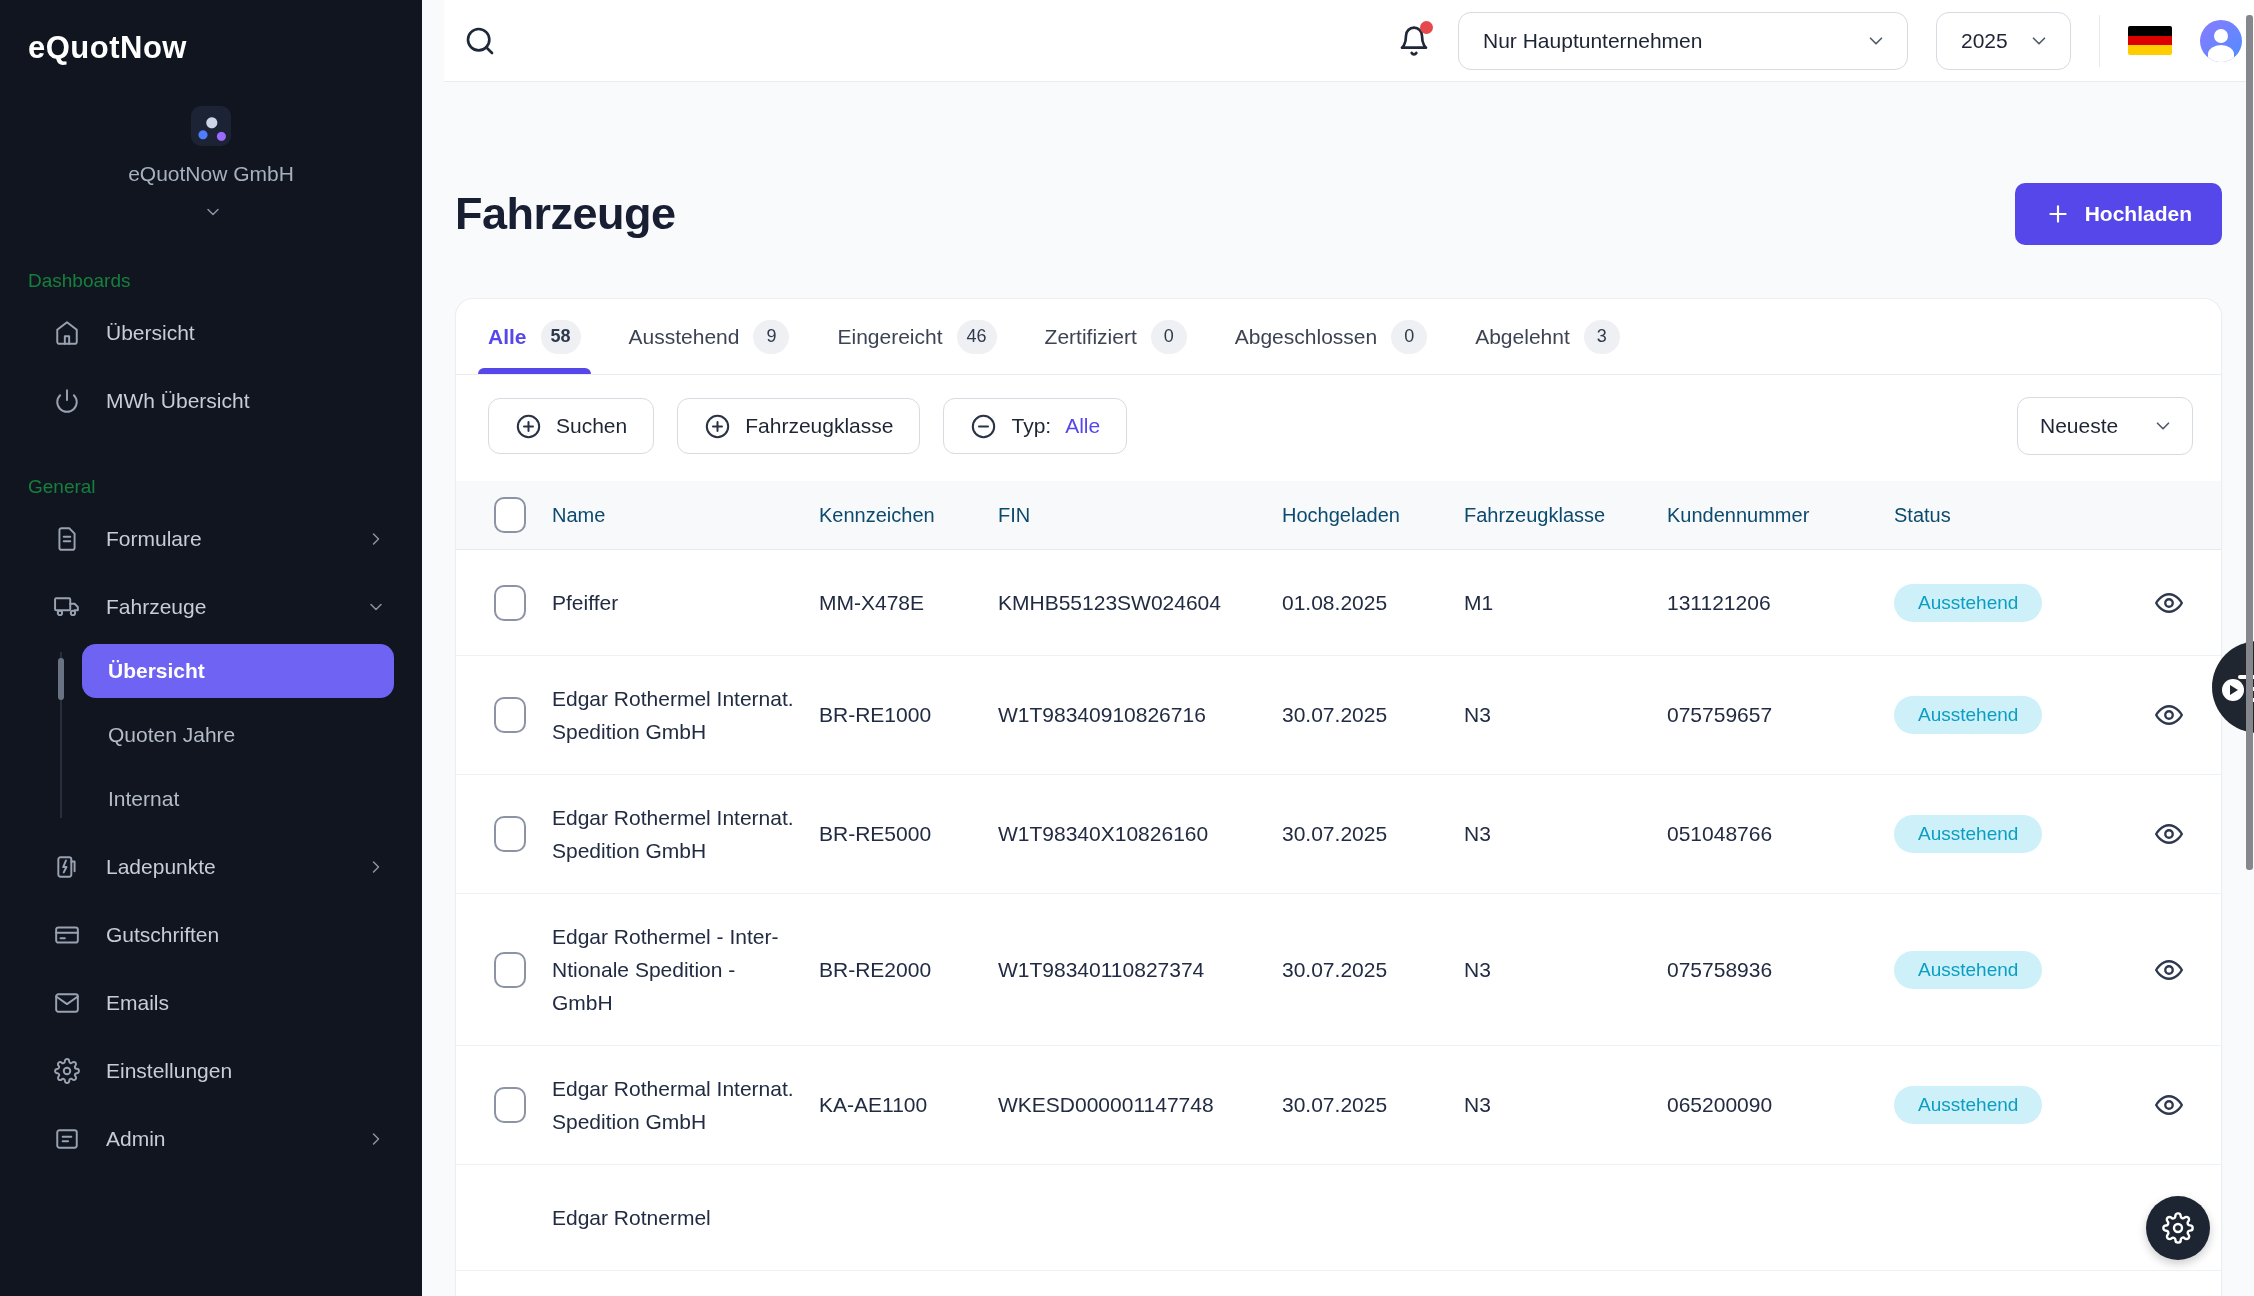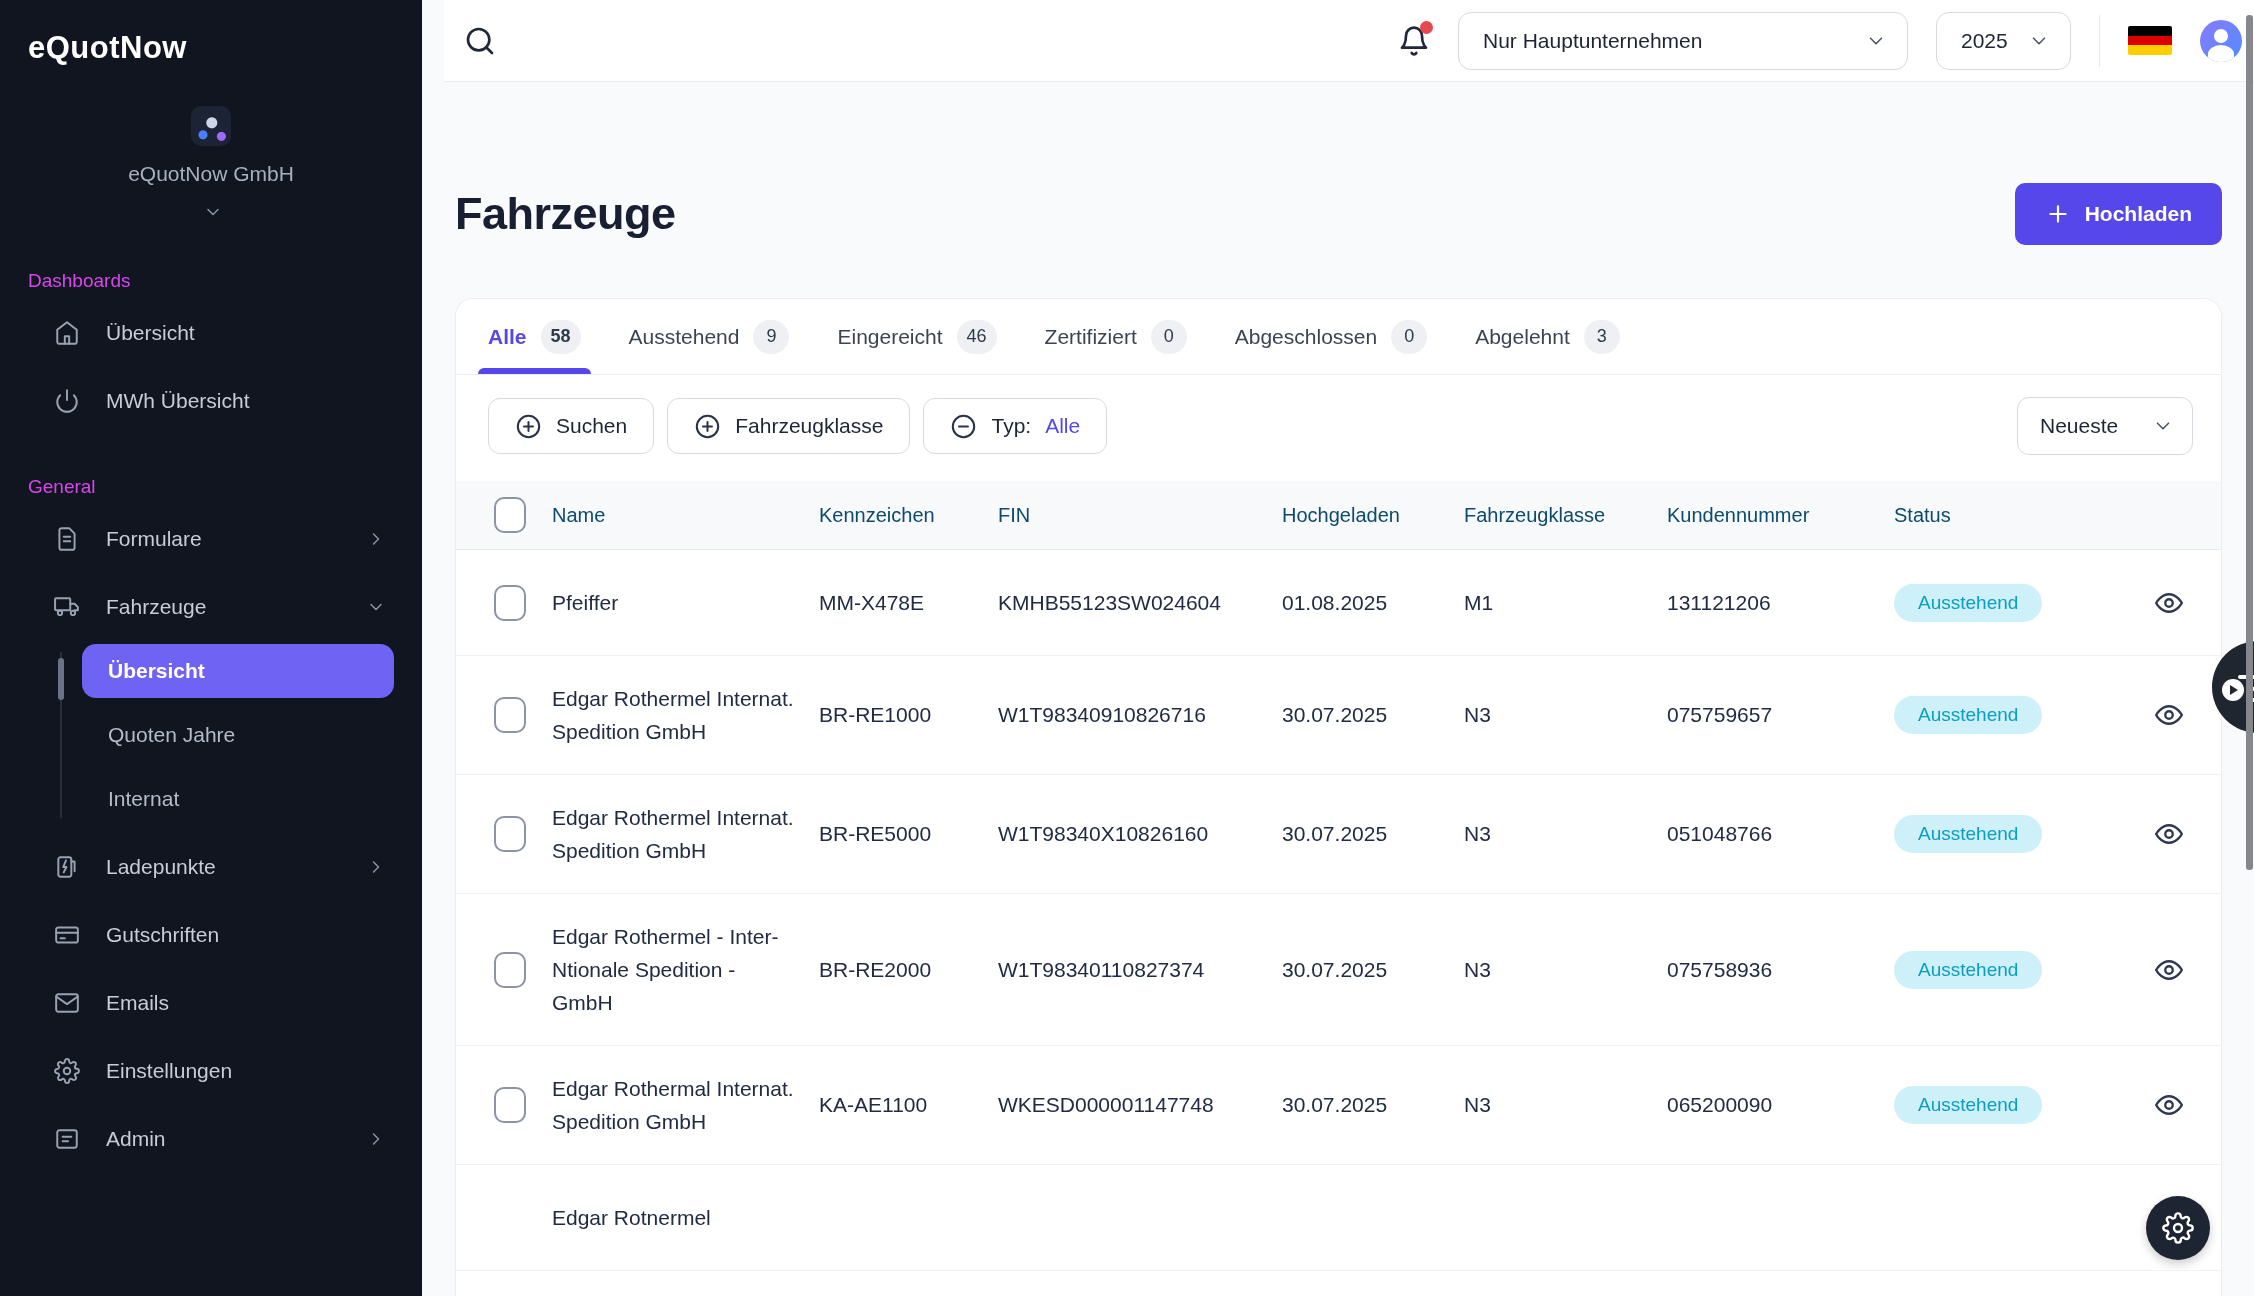"Dashboards" .section-label { color: #d946ef -> #15803d }
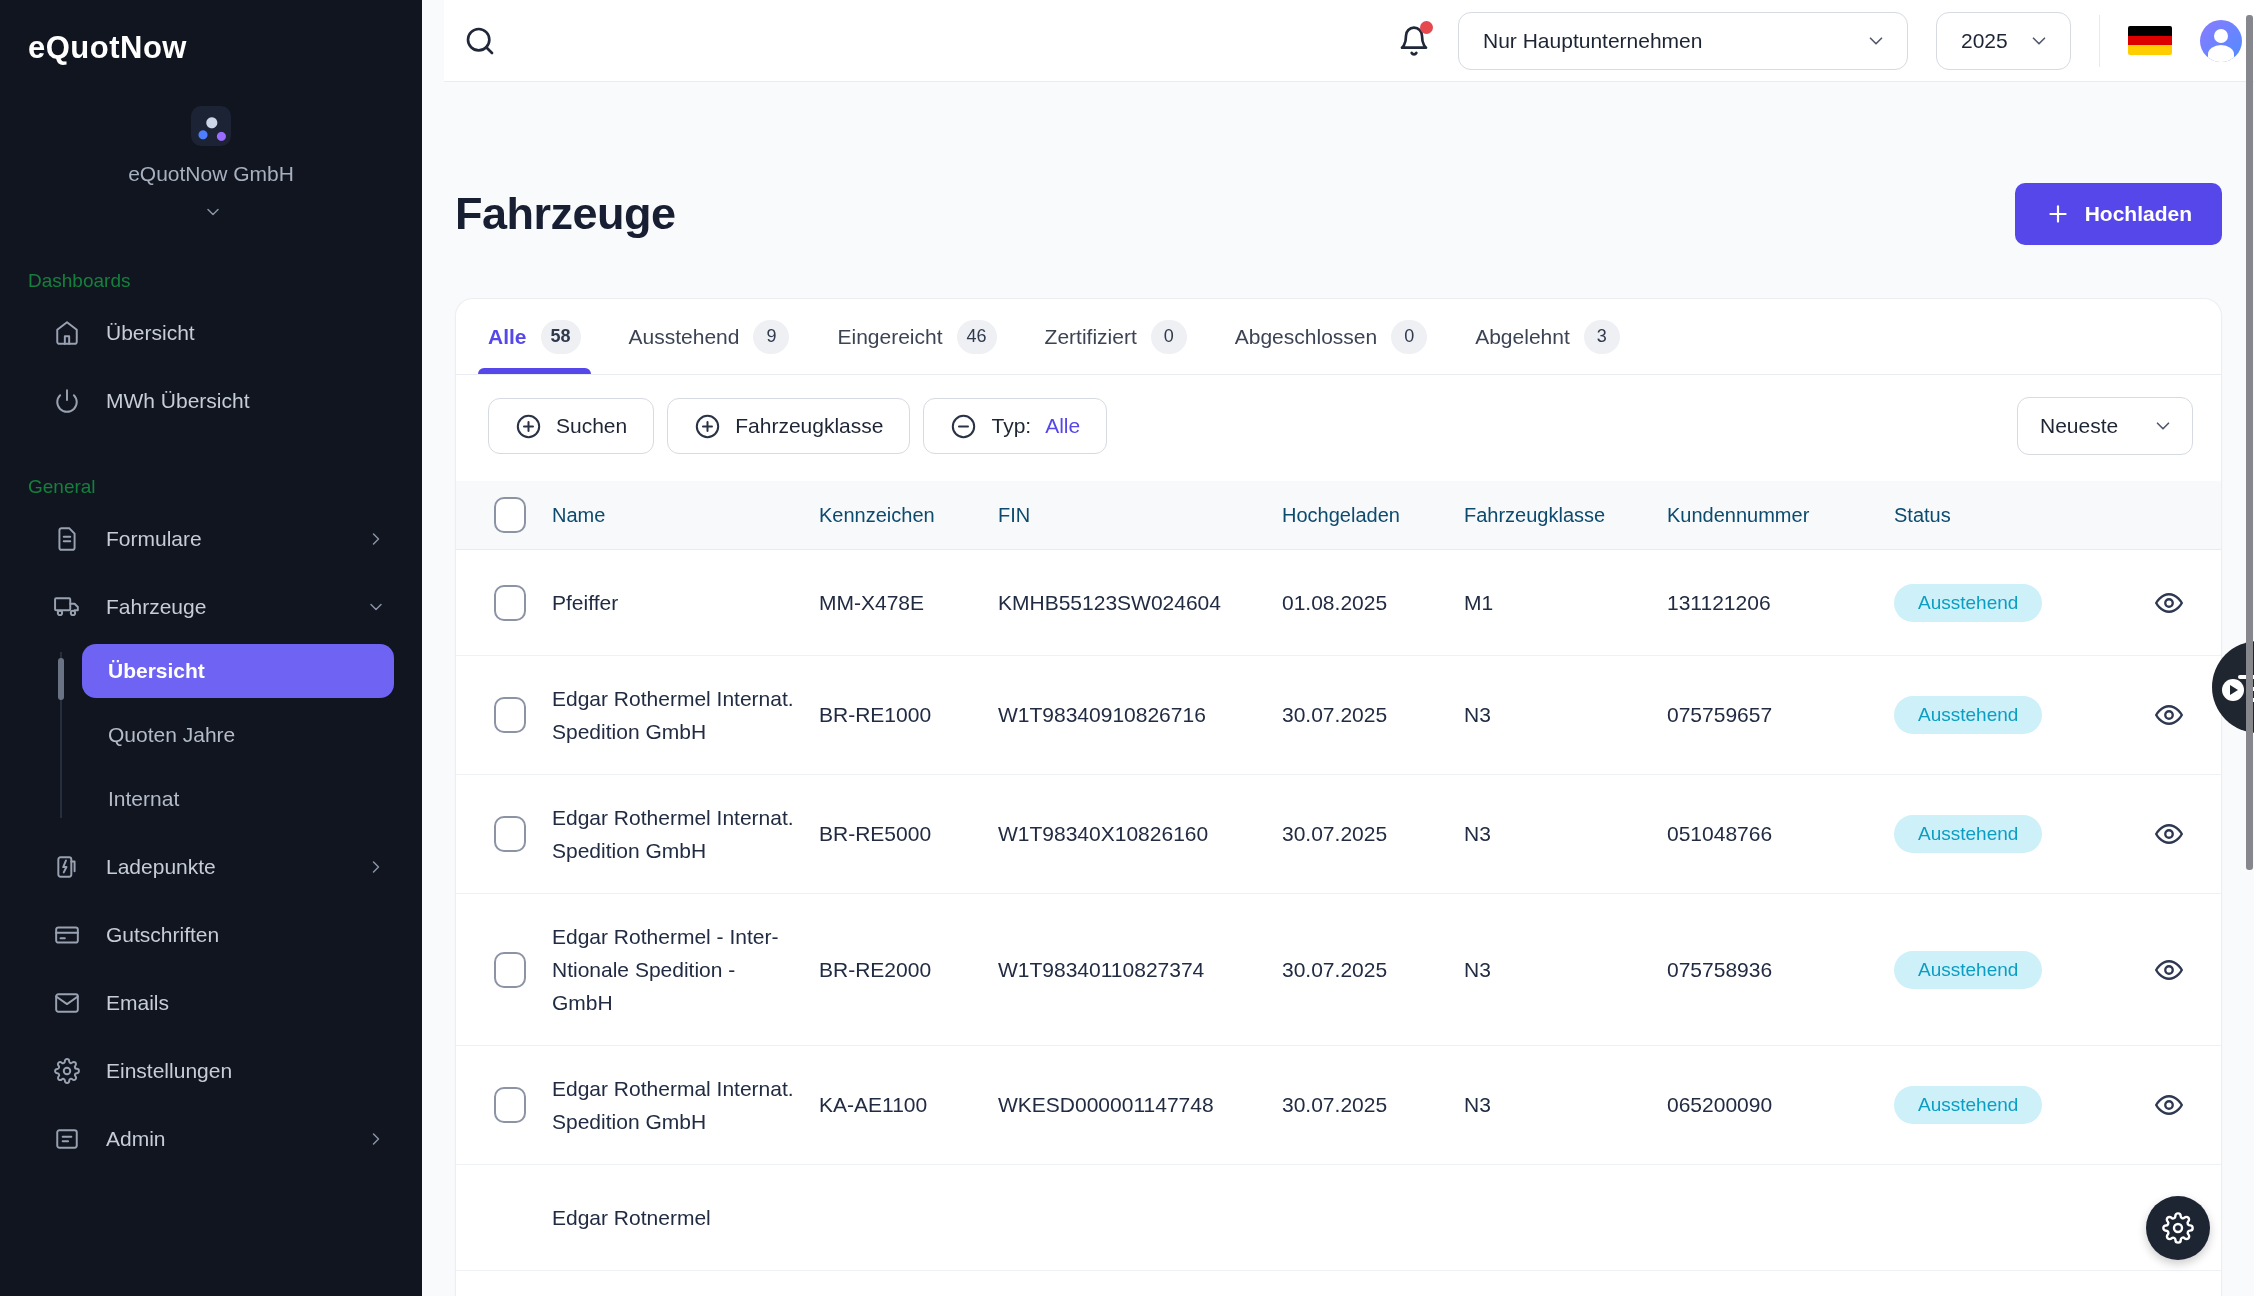"Suchen" .filter-row { gap: 13px -> 23px }
